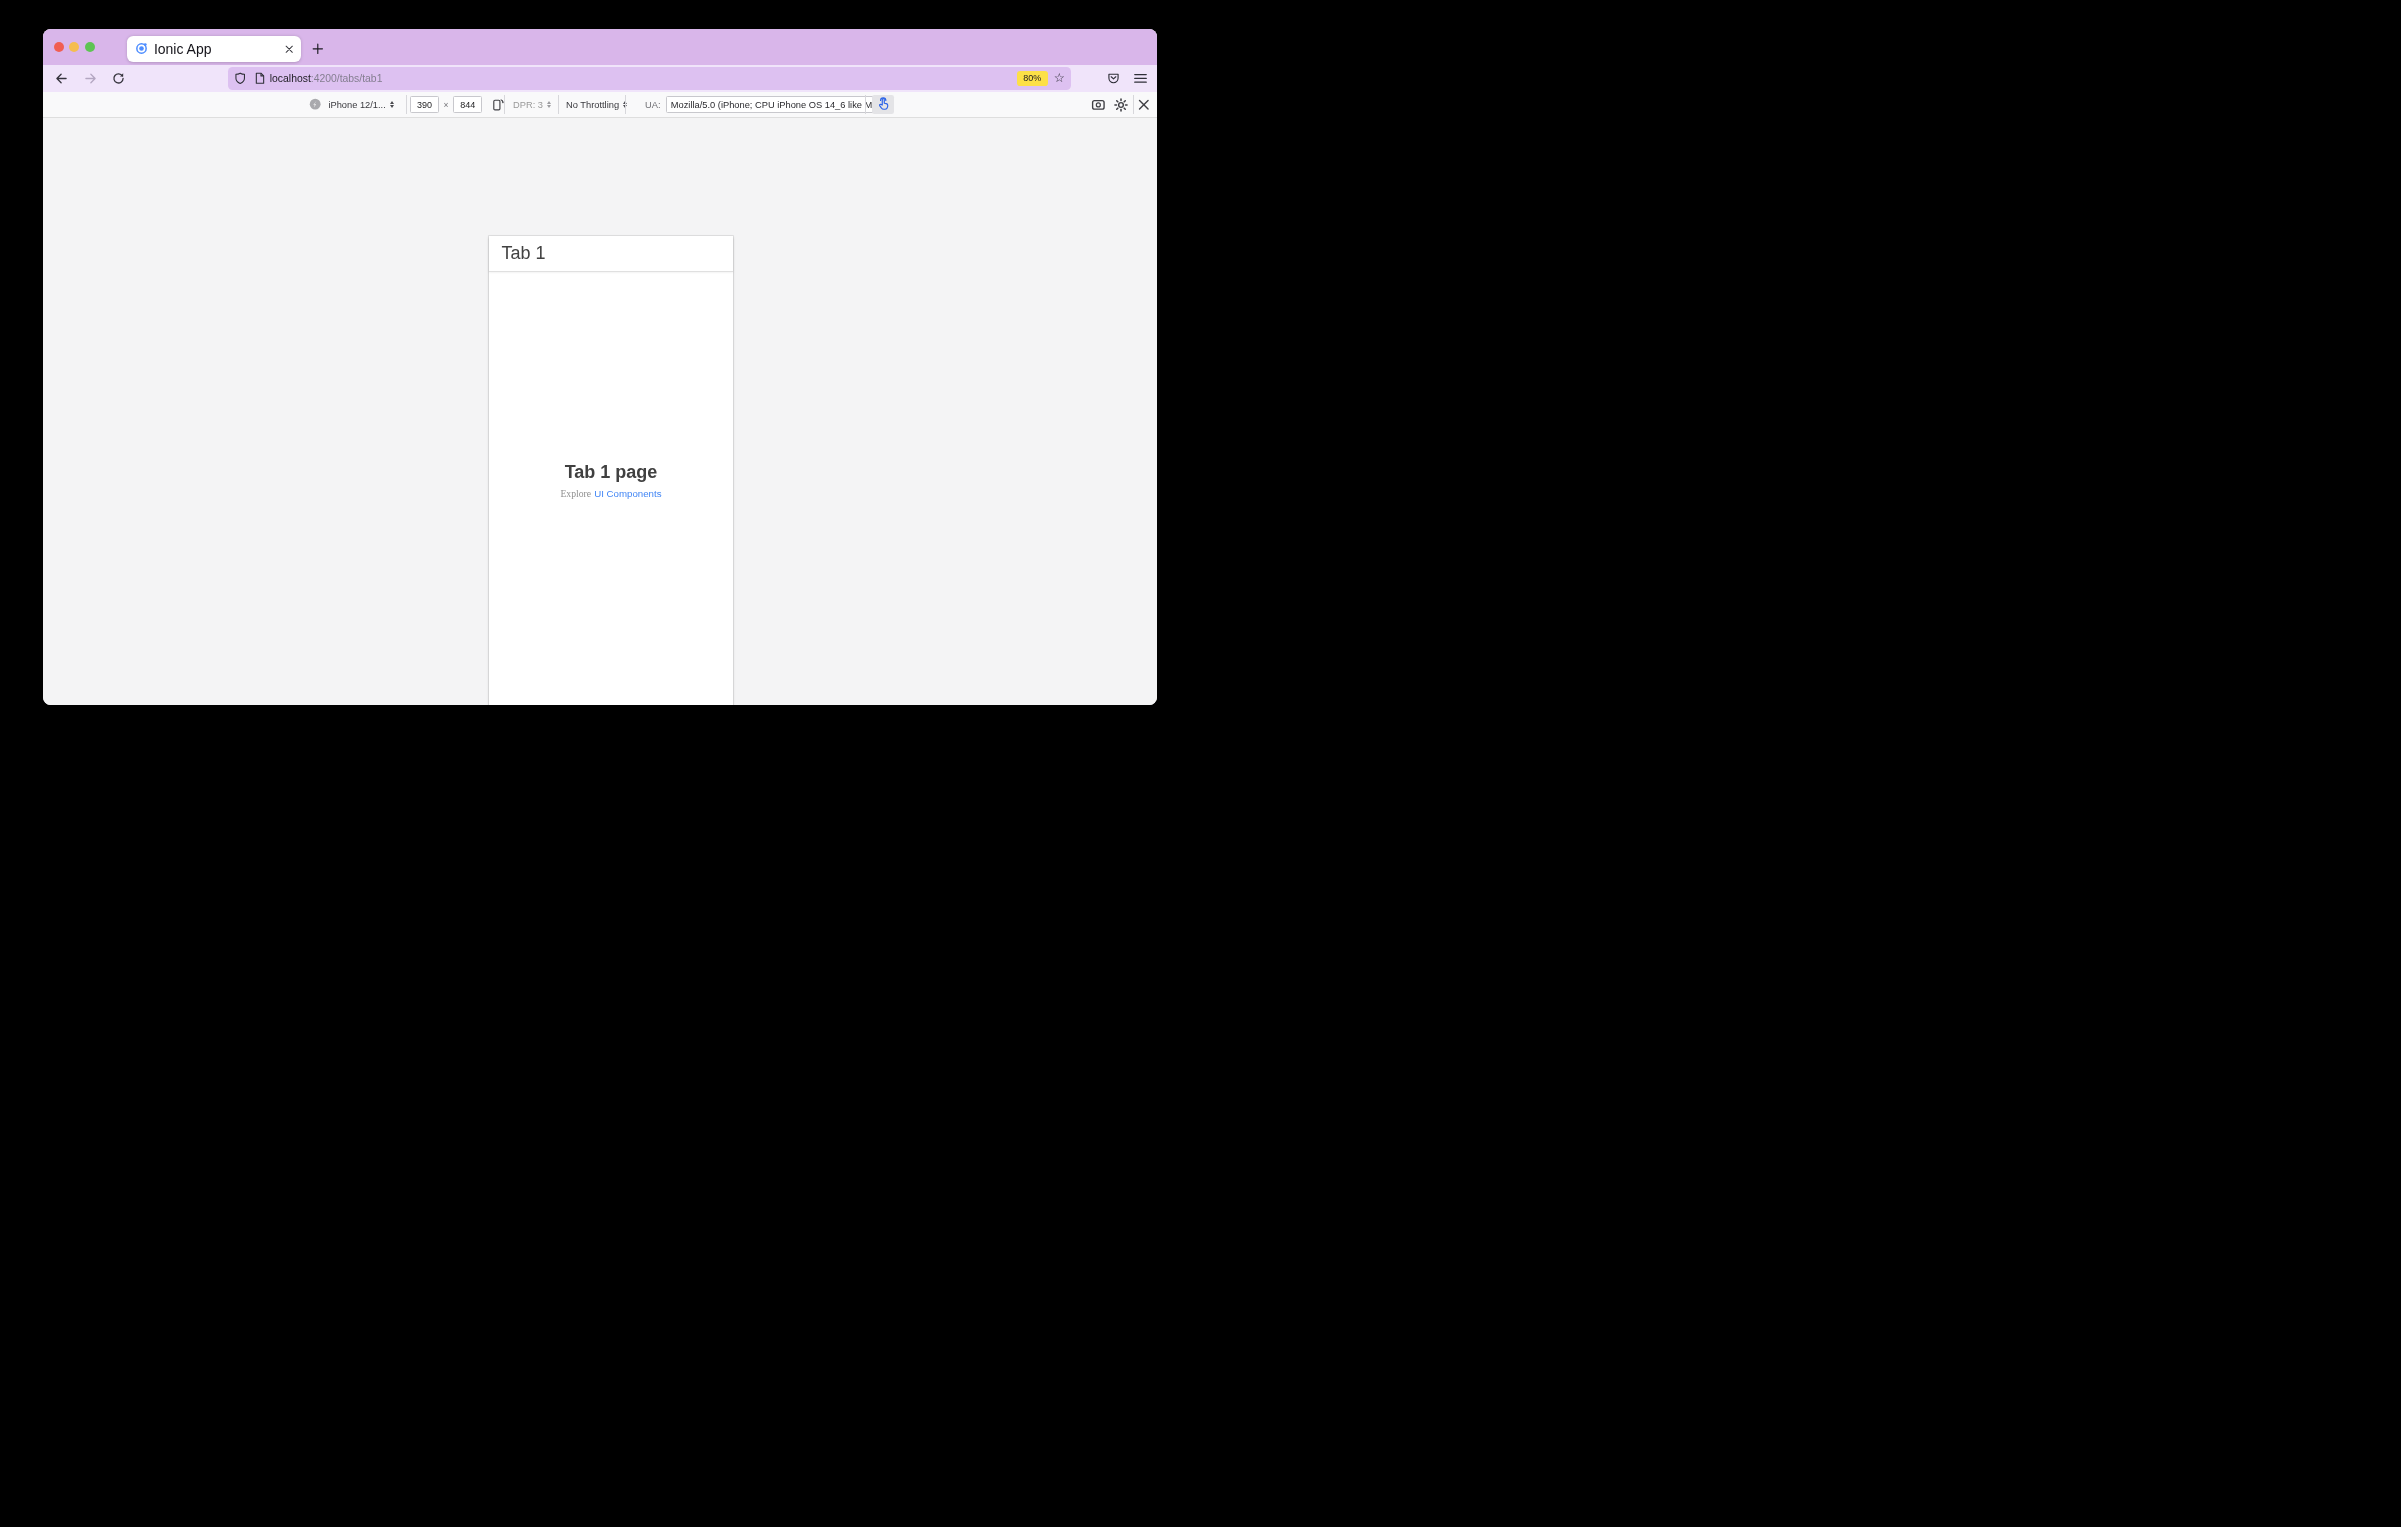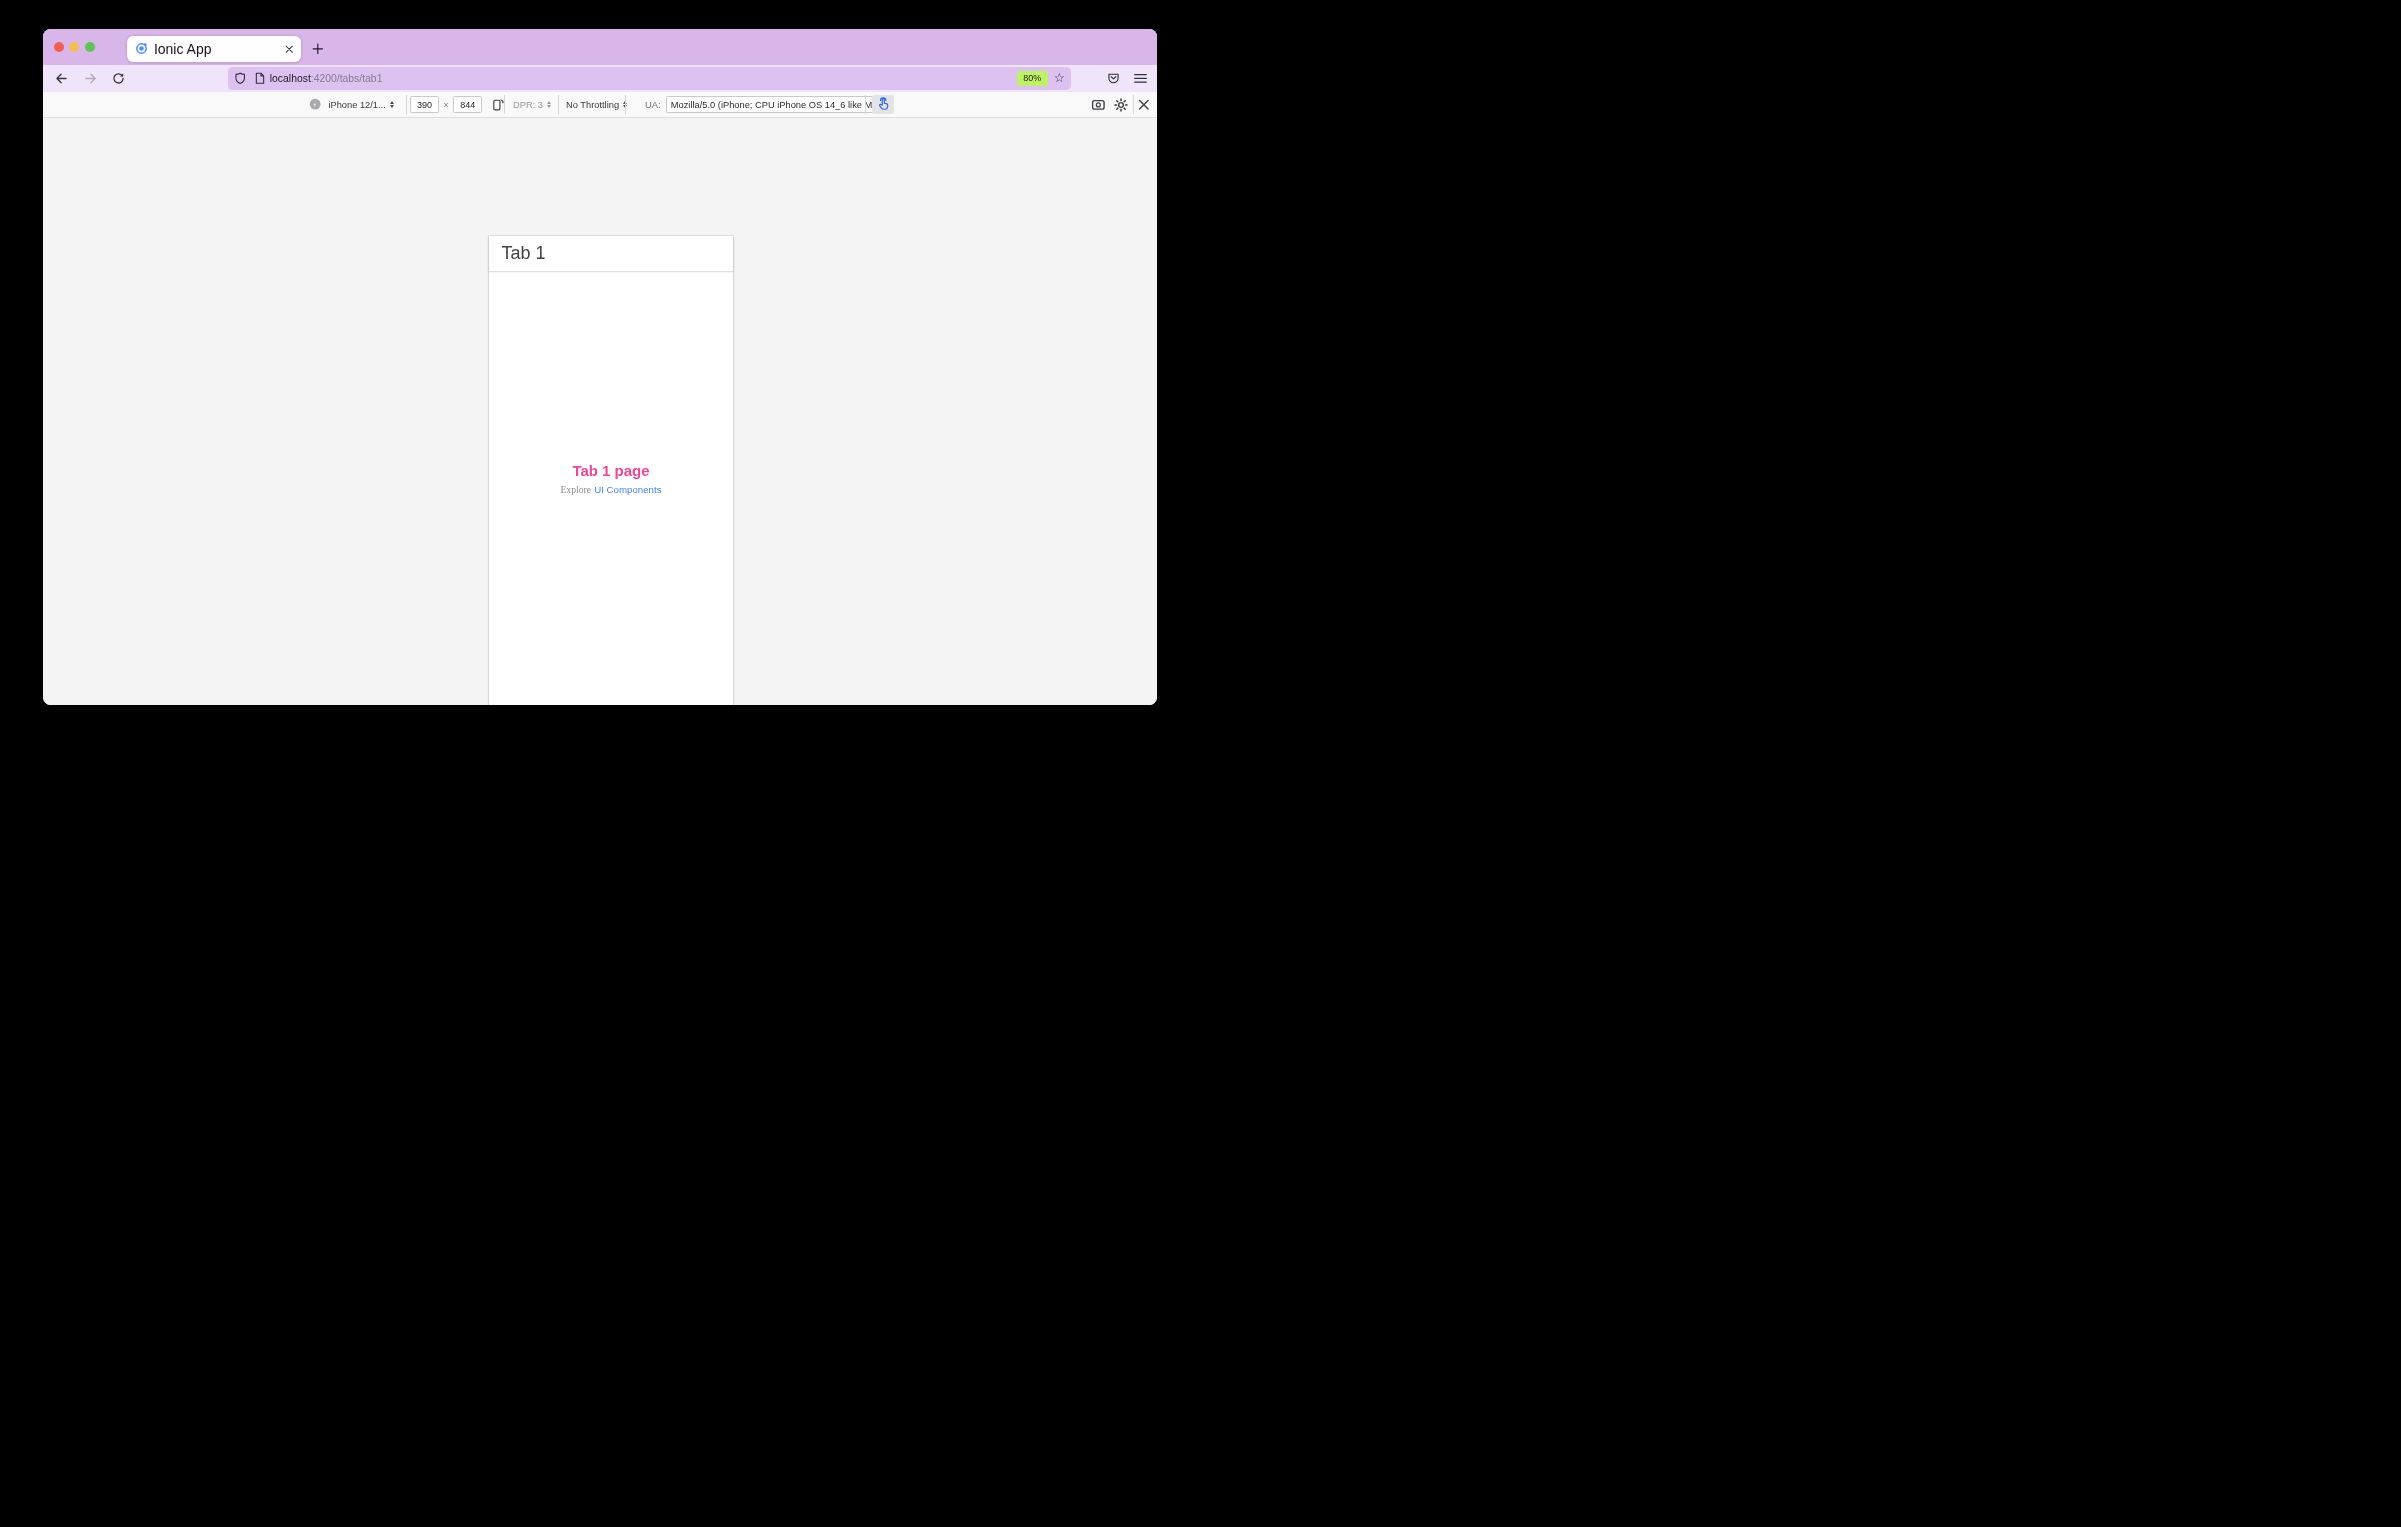"80%" .zoom-badge { background: #bef264 -> #fde047 }
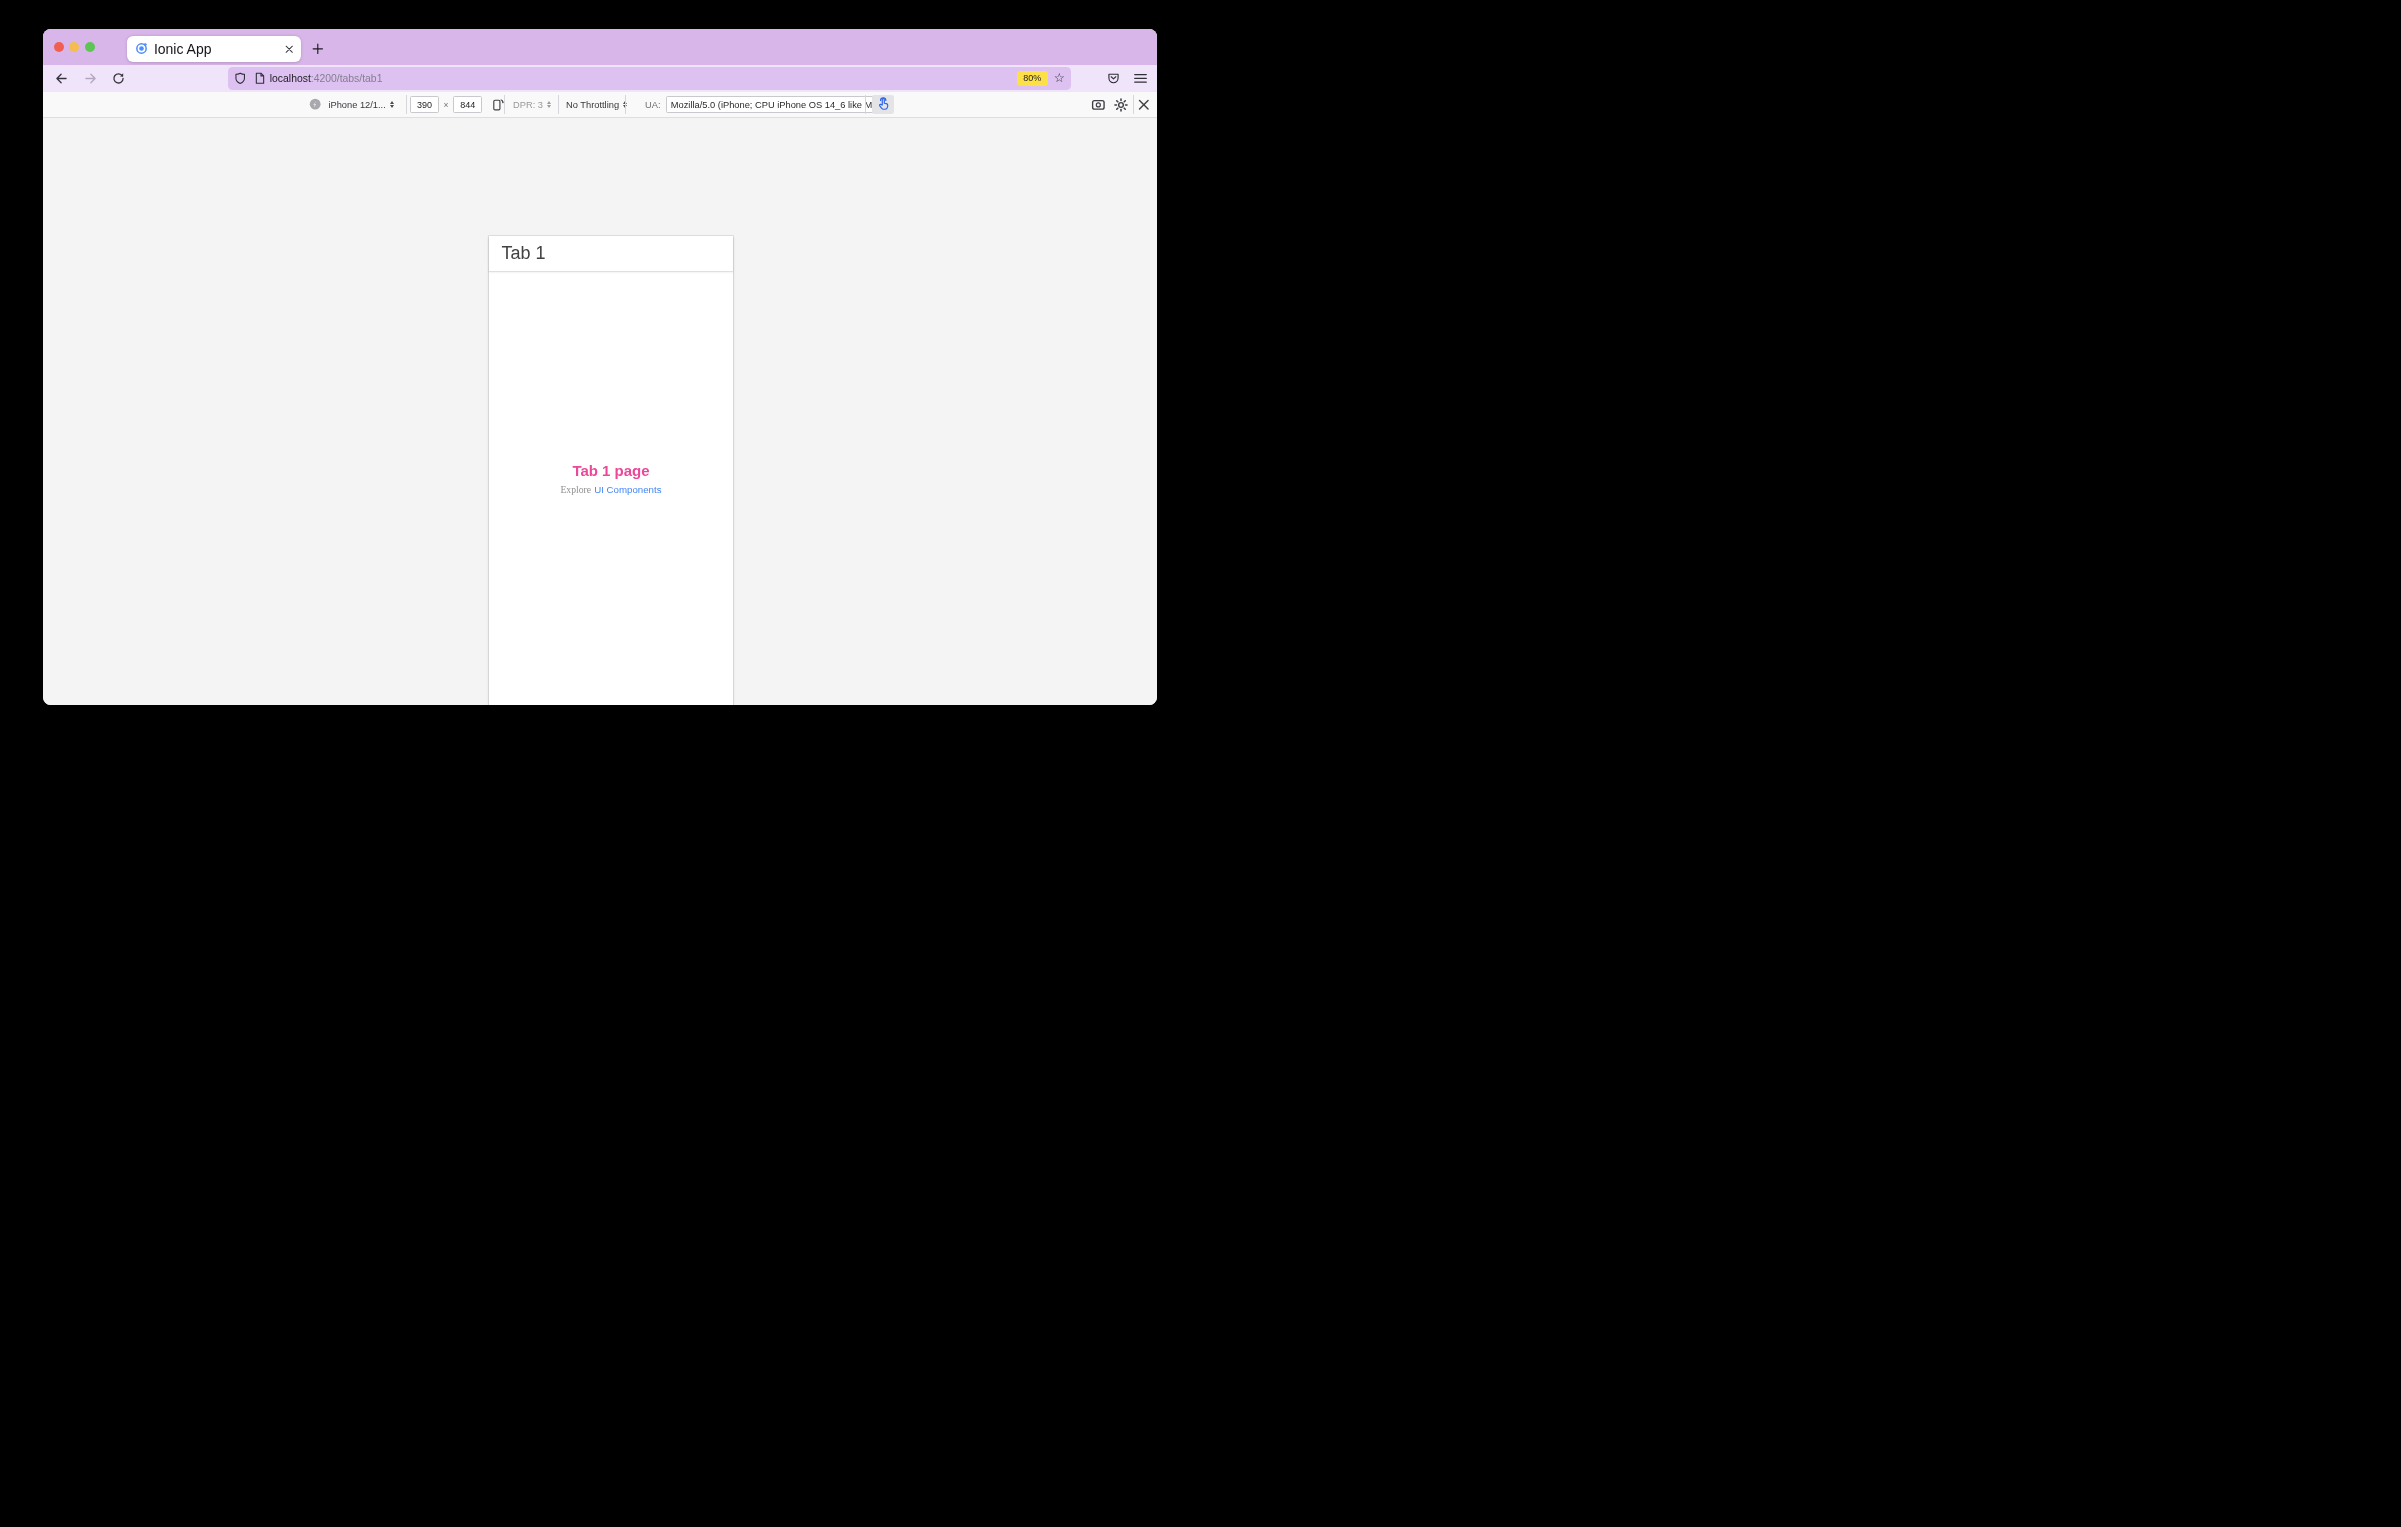"Tab 1 page" .page-title { color: #ec4899 -> #404040; font-size: 15px -> 18px }
